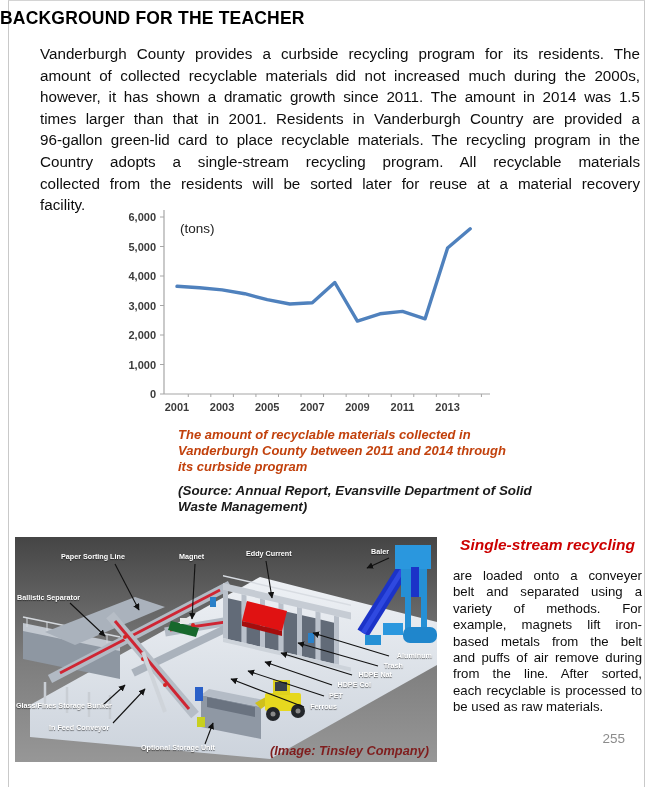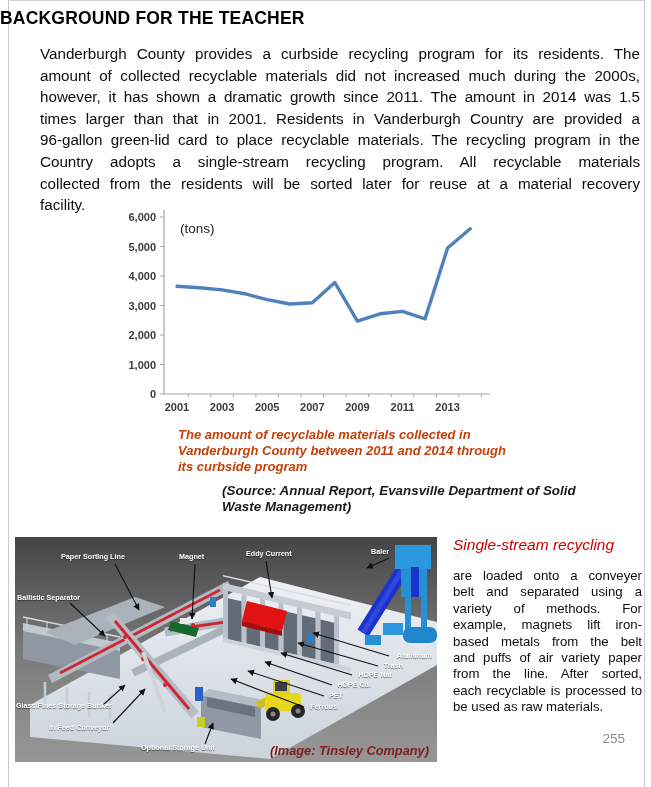"(Source: Annual Report, Evansville" .chart-source { margin-left: 44px -> none }
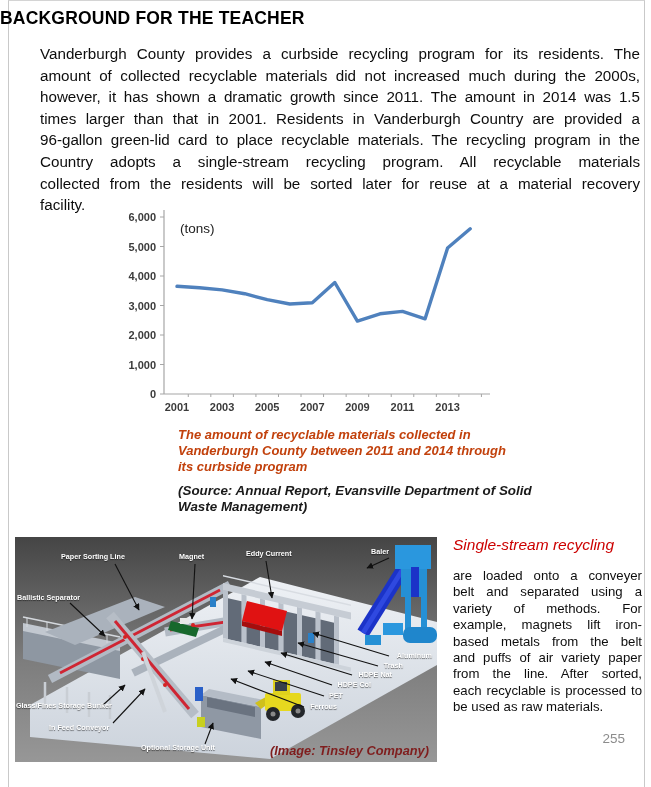"Single-stream recycling" .sidebar-title { font-weight: 400 -> 700; text-align: none -> center }
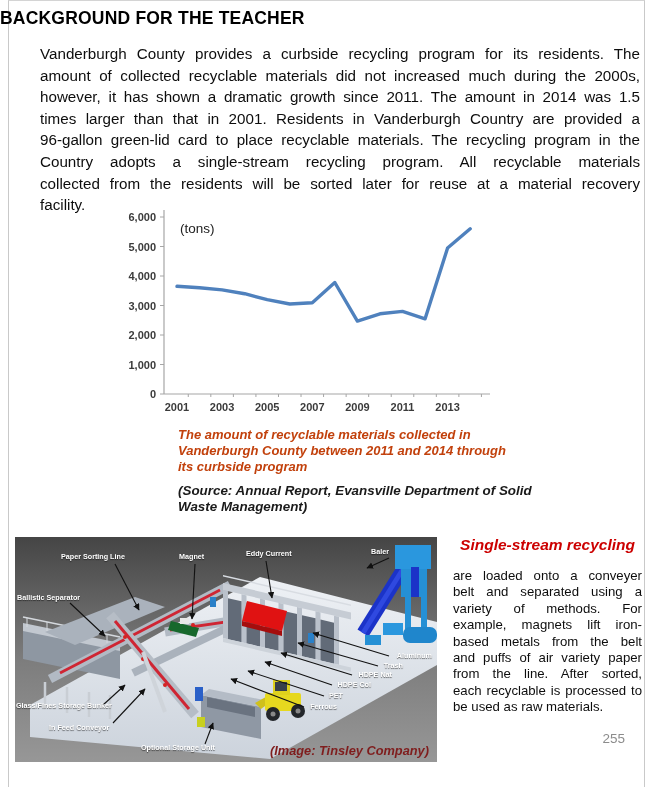"and puffs of air variety" div.jl { text: variety paper -> remove during }
